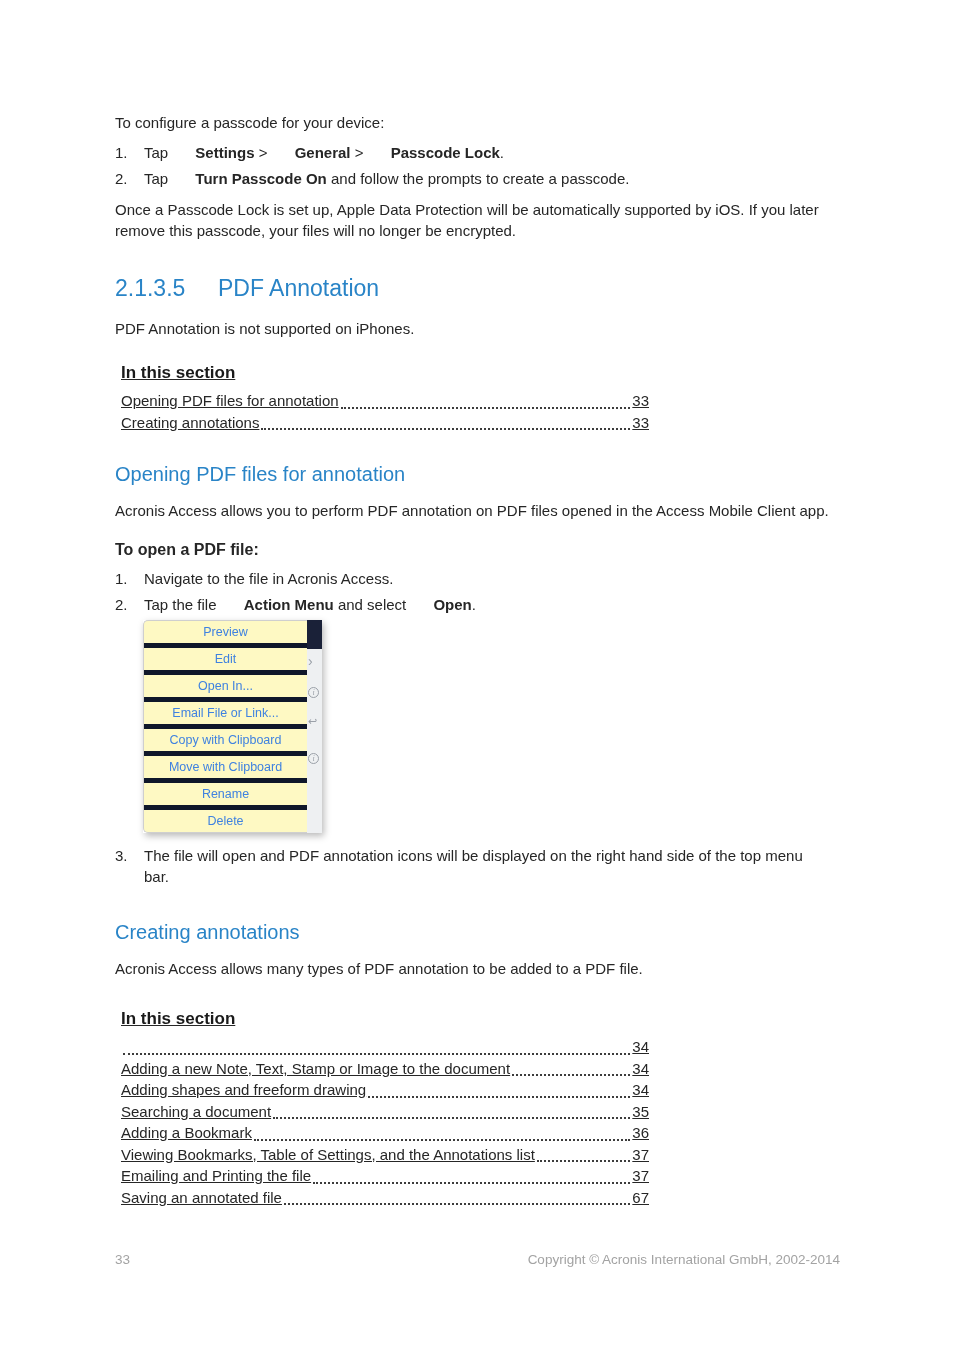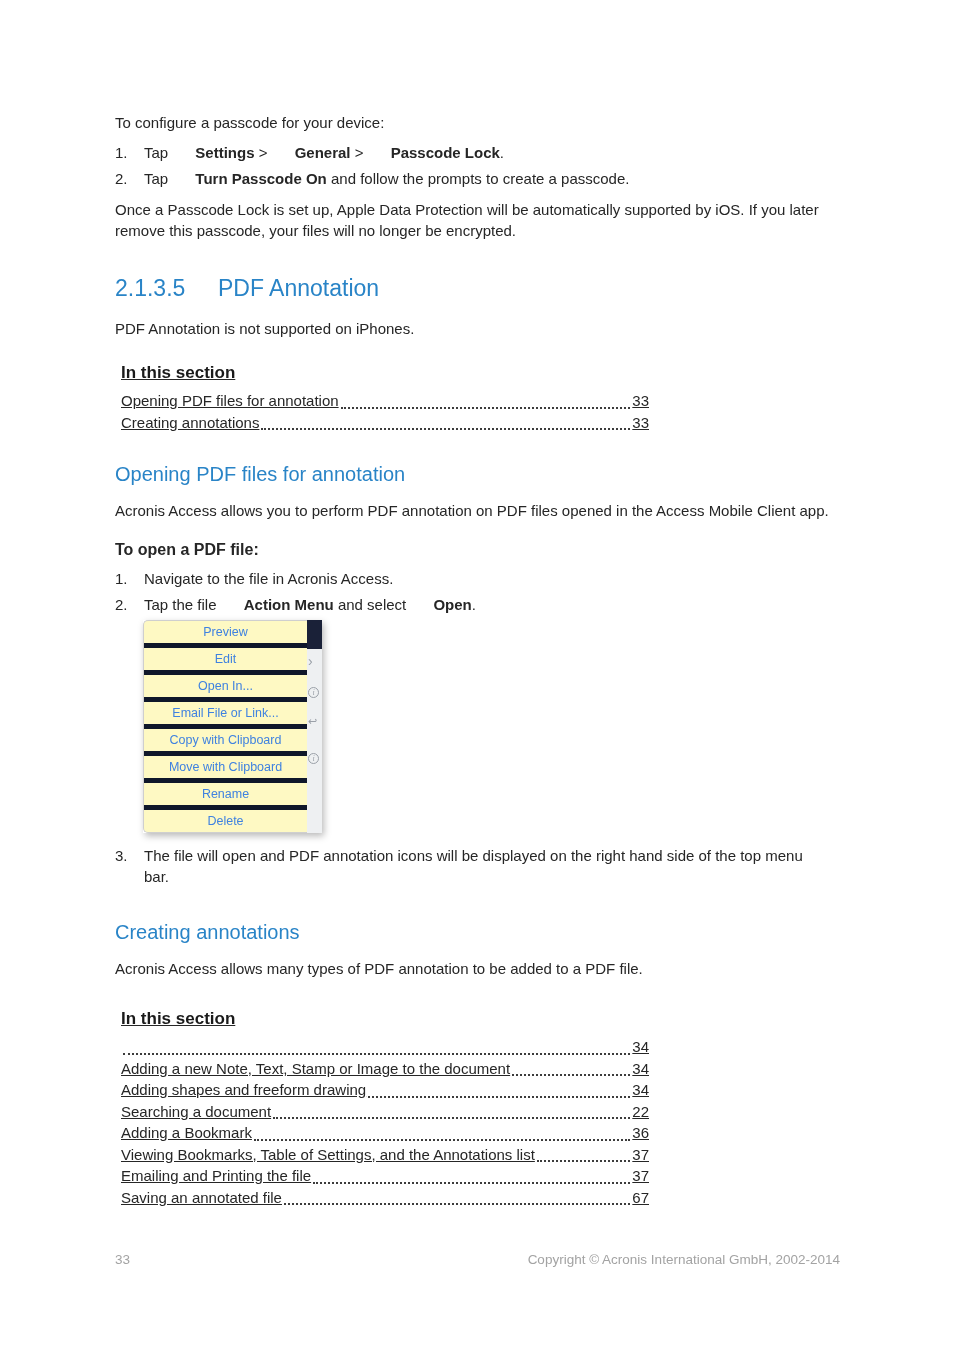"22" span.toc-page { text: 22 -> 35 }
